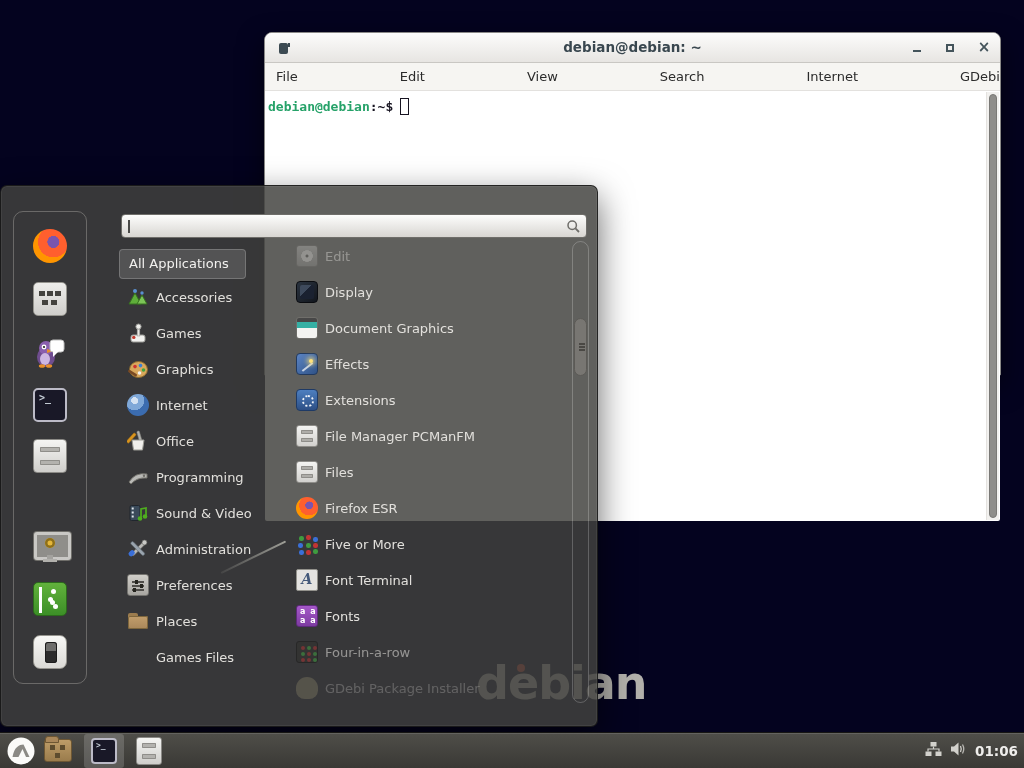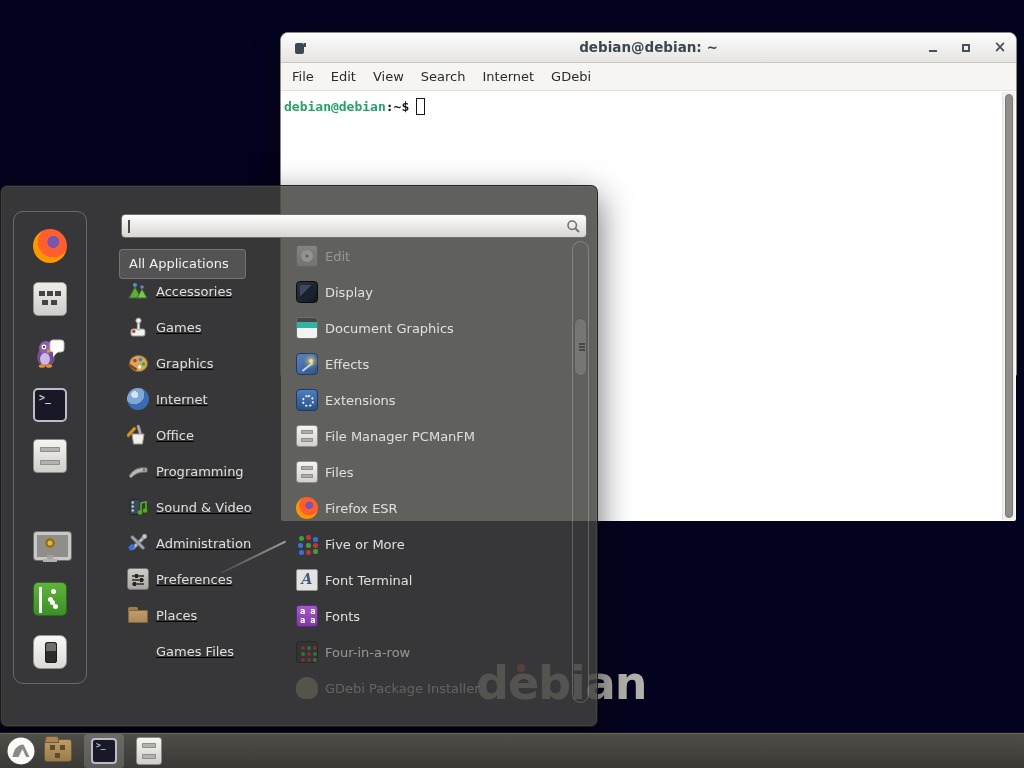"debian@debian: ~" #terminal { margin-left: 16px -> none }
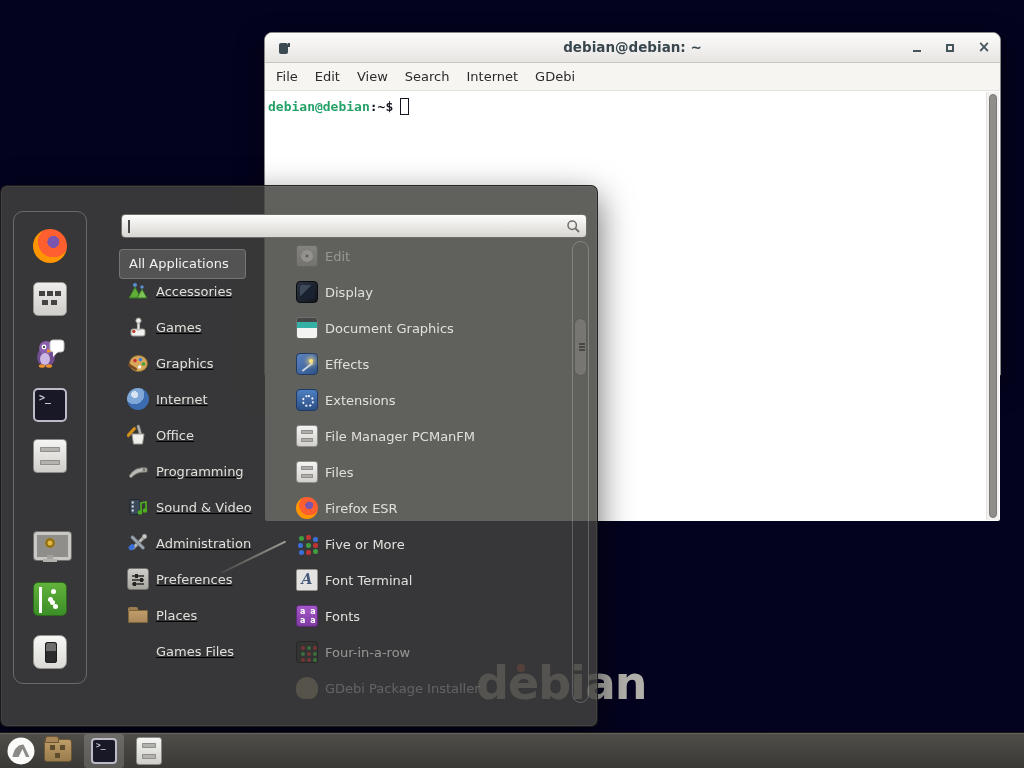"File" .menubar { justify-content: none -> space-between }
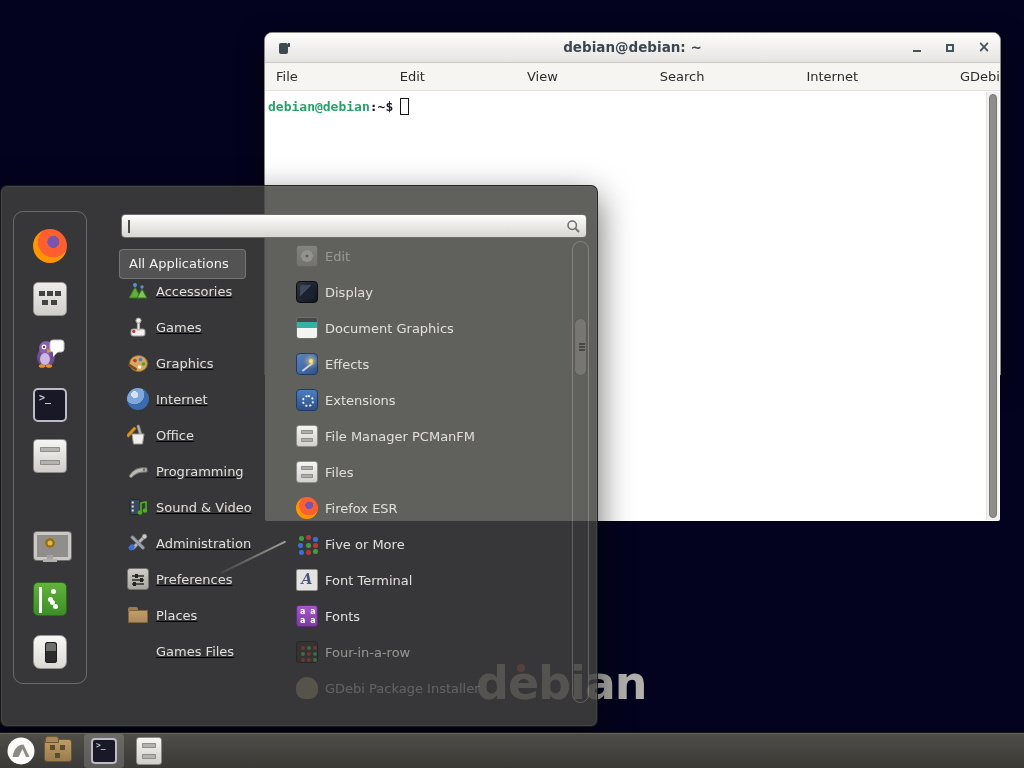"Accessories" .cats { text-decoration: underline -> none; top: 87px -> 93px }
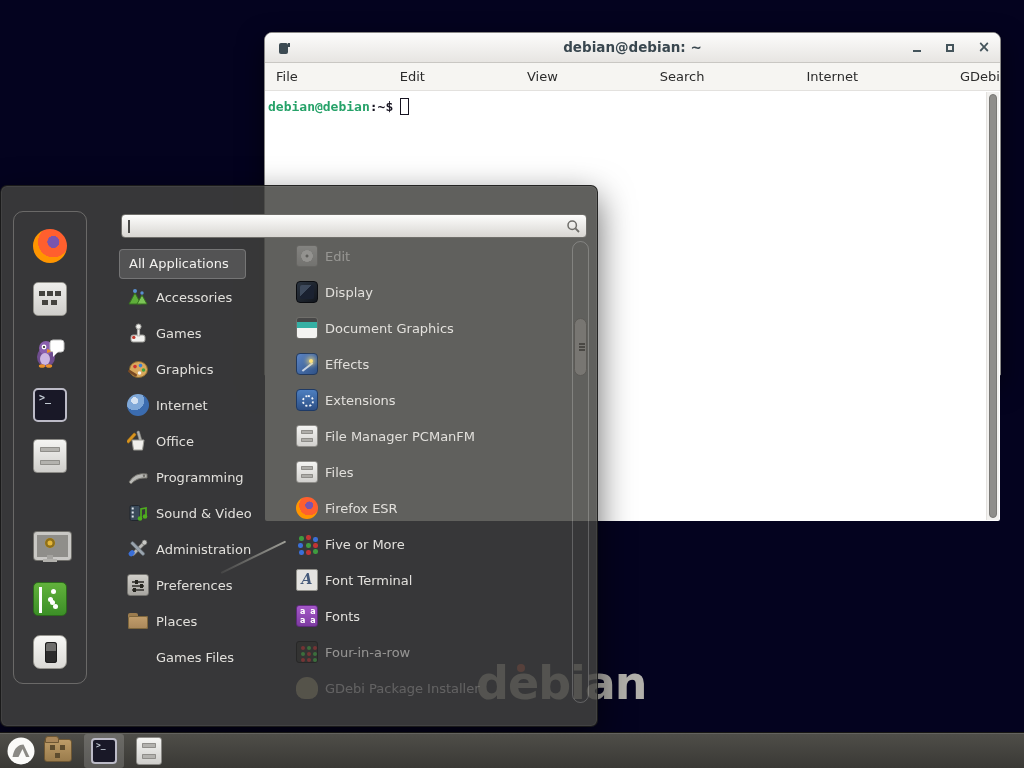"01:06" span.tray { html: none -> <span> <span> <svg> <rect></rect> <path></path> <rect></rect> <rect></rect> </svg> </span> <span> <svg> <polygon></polygon> <path></path> <path></path> </svg> </span> <span>01:06</span> </span> }
